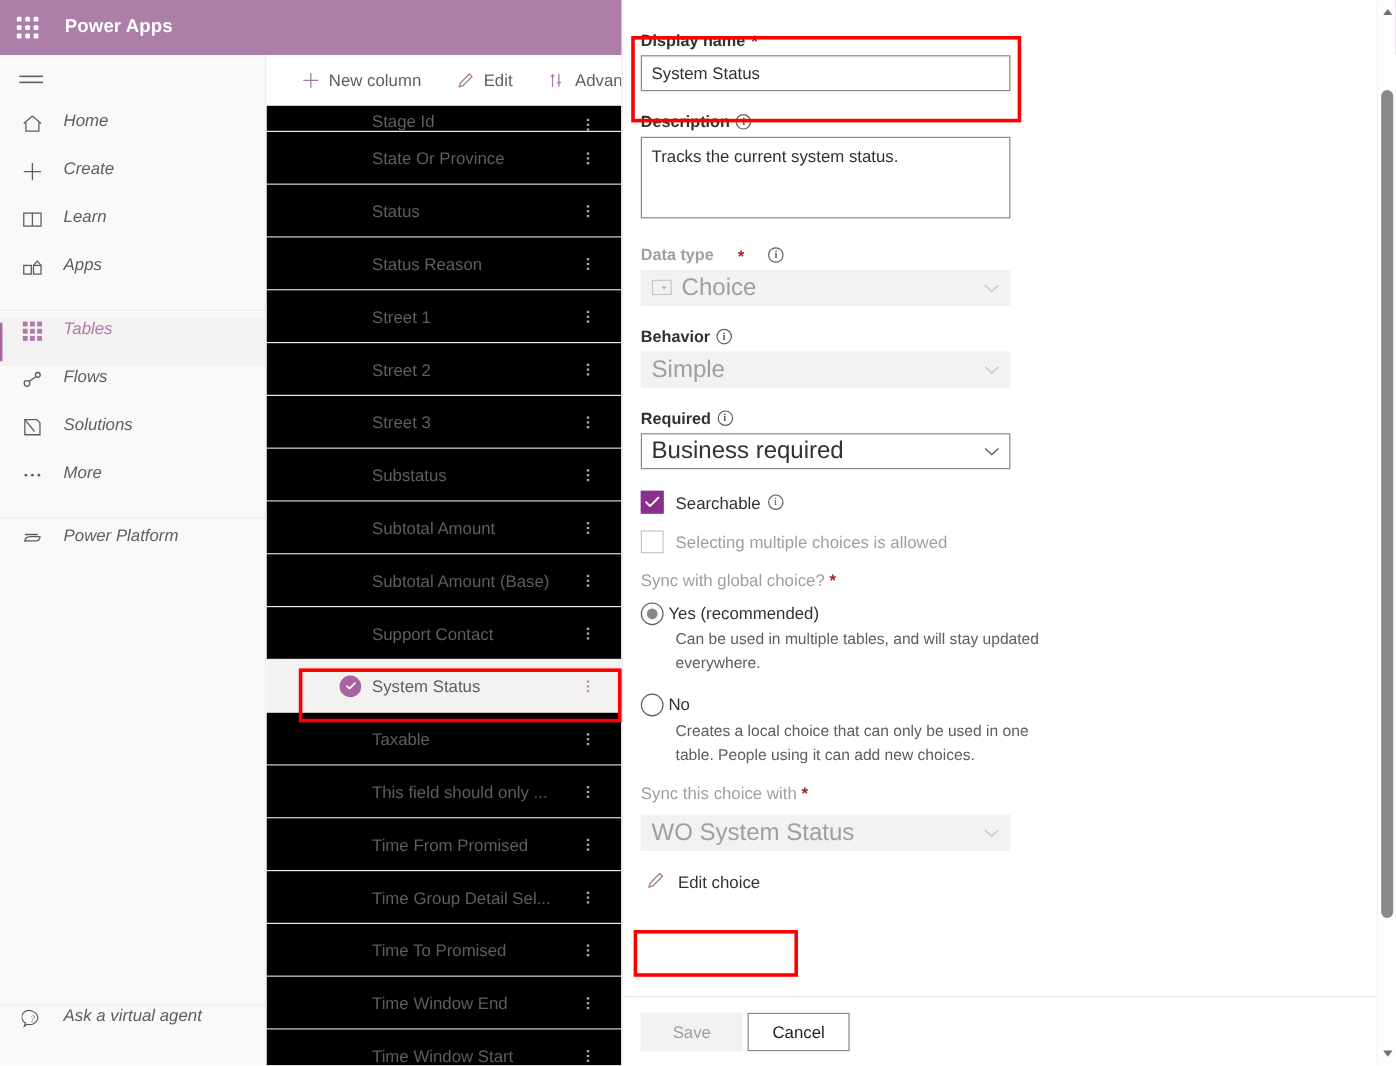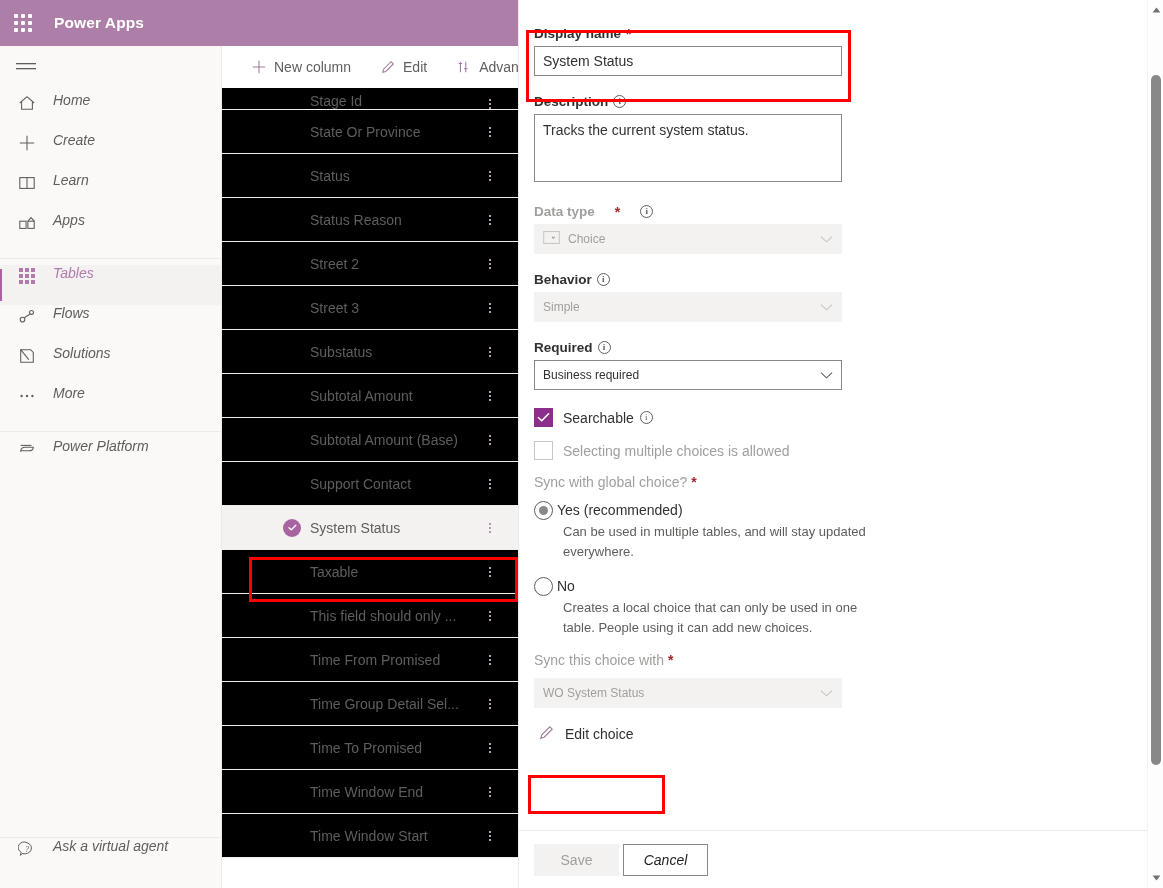"Choice" .dropdown { font-size: 12px -> 20px }
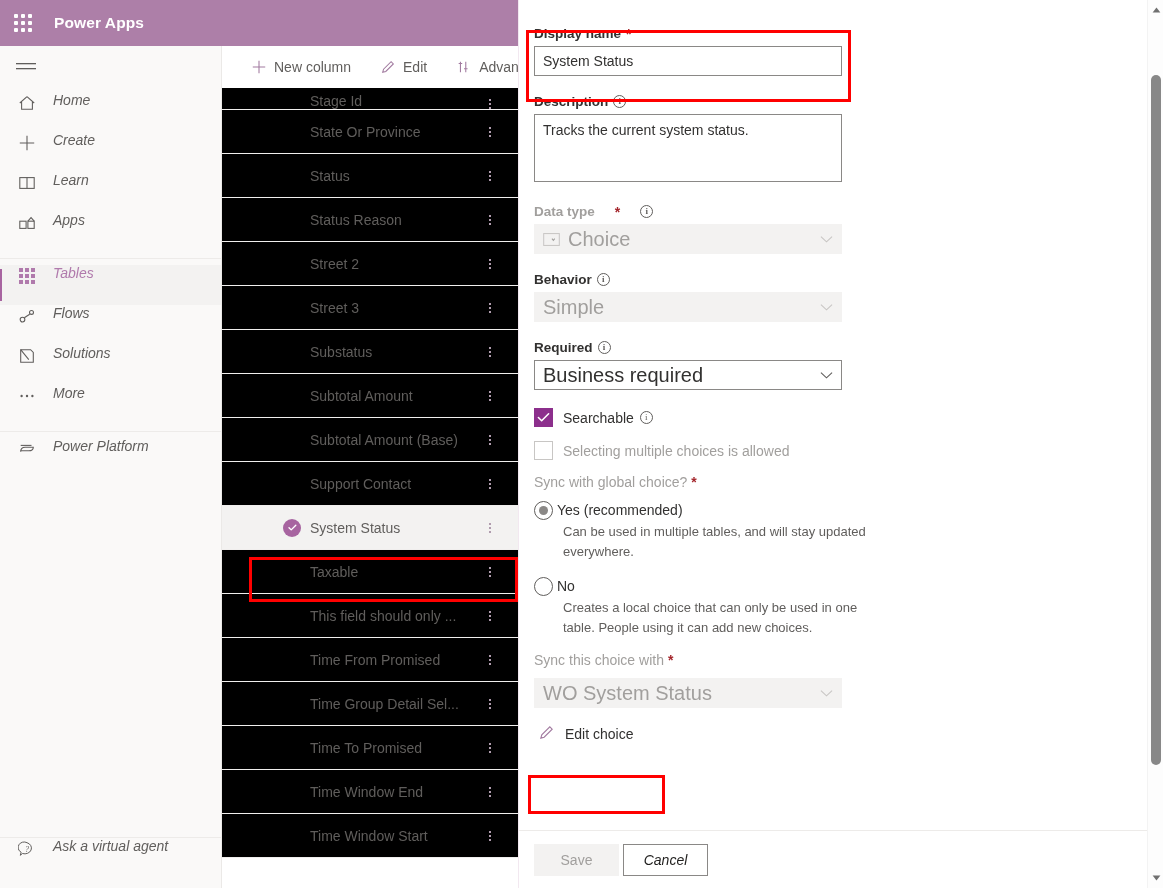"Street 1" div.crow { html: none -> <div> <span></span> <span>Street 1</span> <span> <span> <i></i> <i></i> <i></i> </span> </span> </div> }
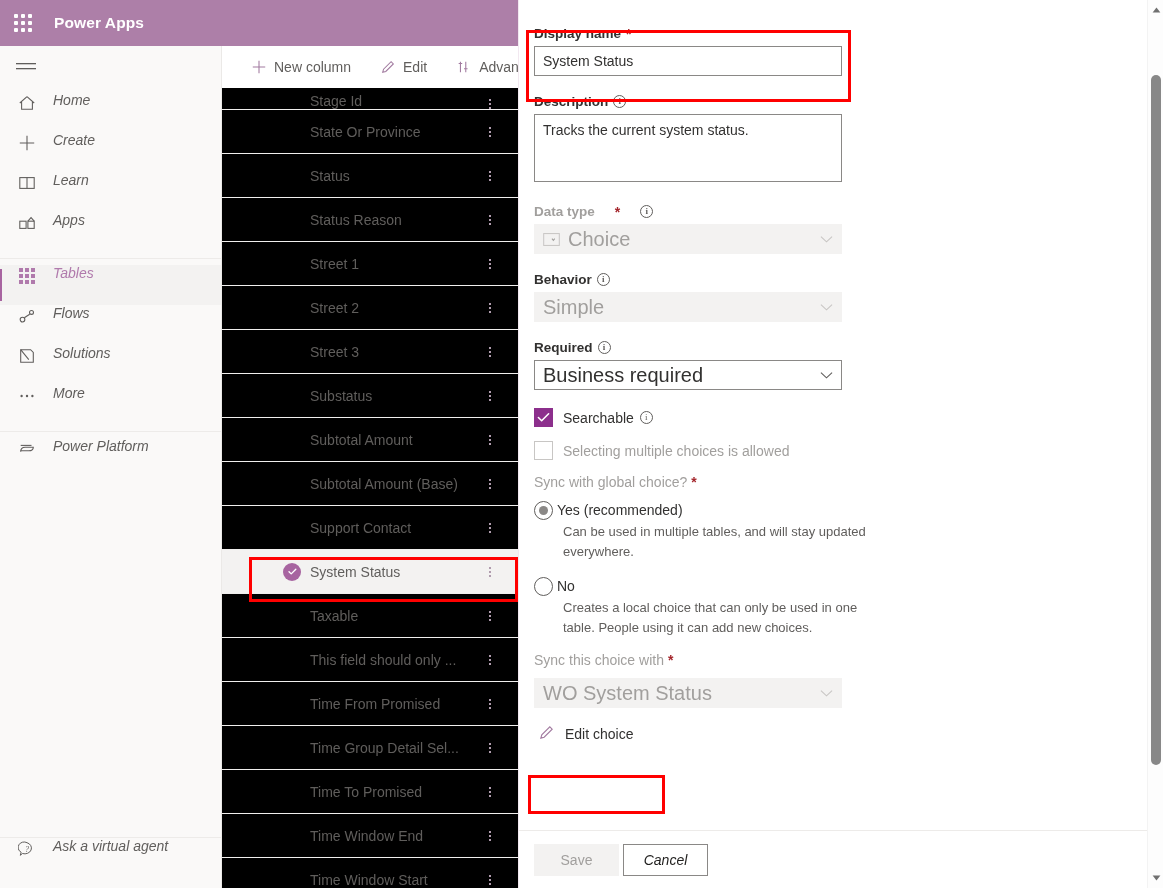"Cancel" .btn.secondary { font-style: italic -> none }
